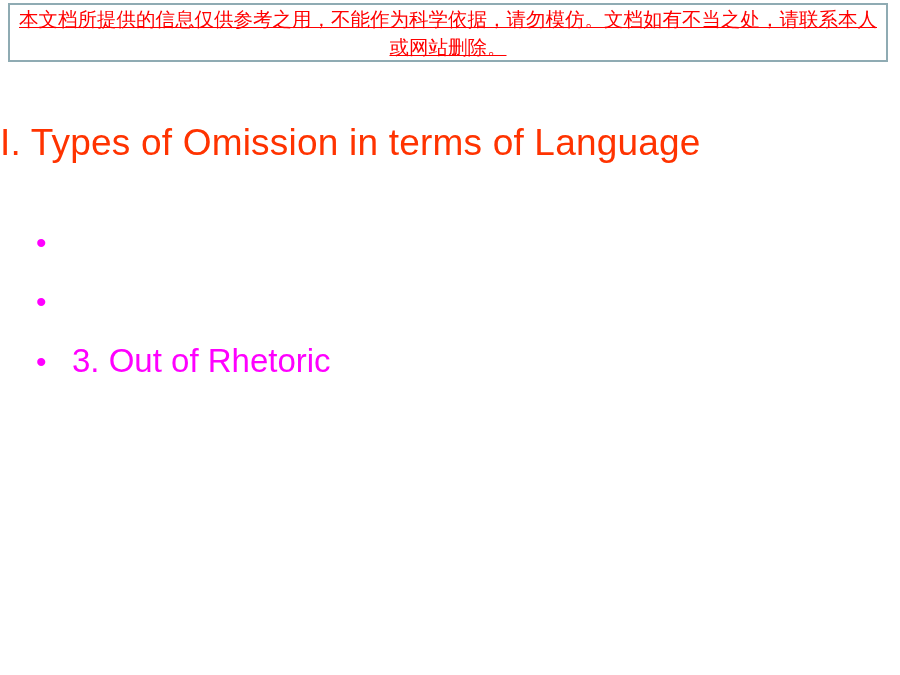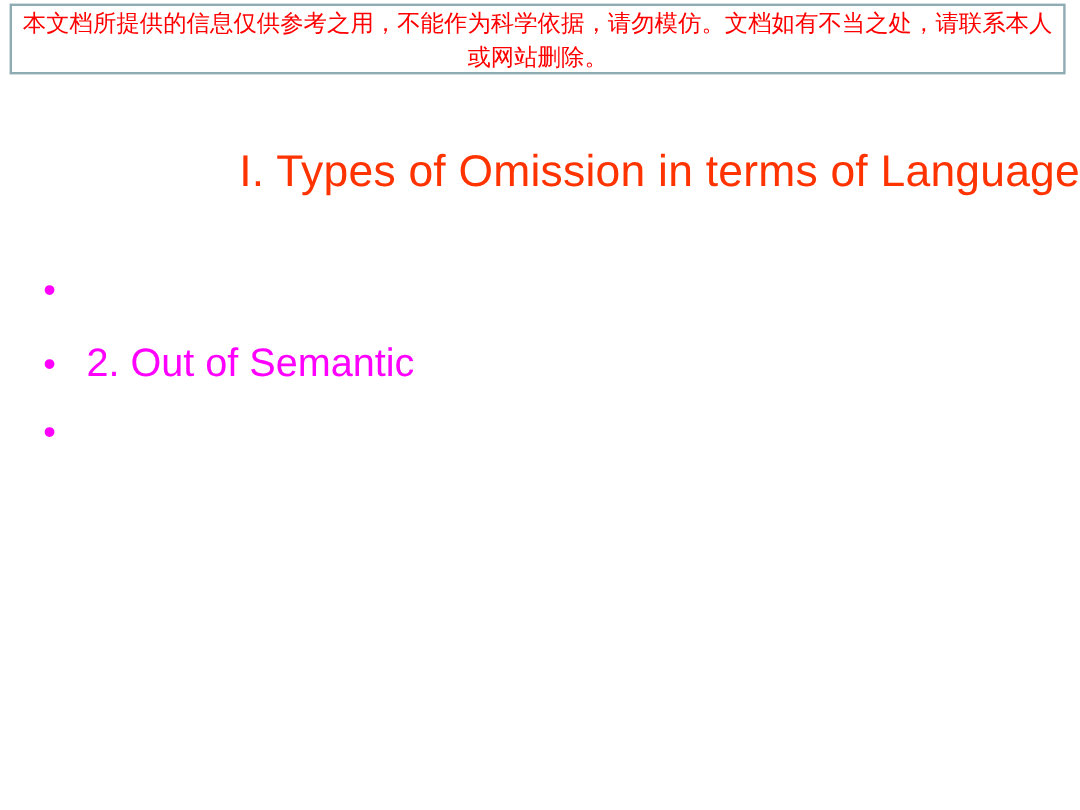"本文档所提供的信息仅供参考之用，不能作为科学依据，请勿模仿。文档如有不当之处，请" .disclaimer-text { text-decoration: none -> underline }
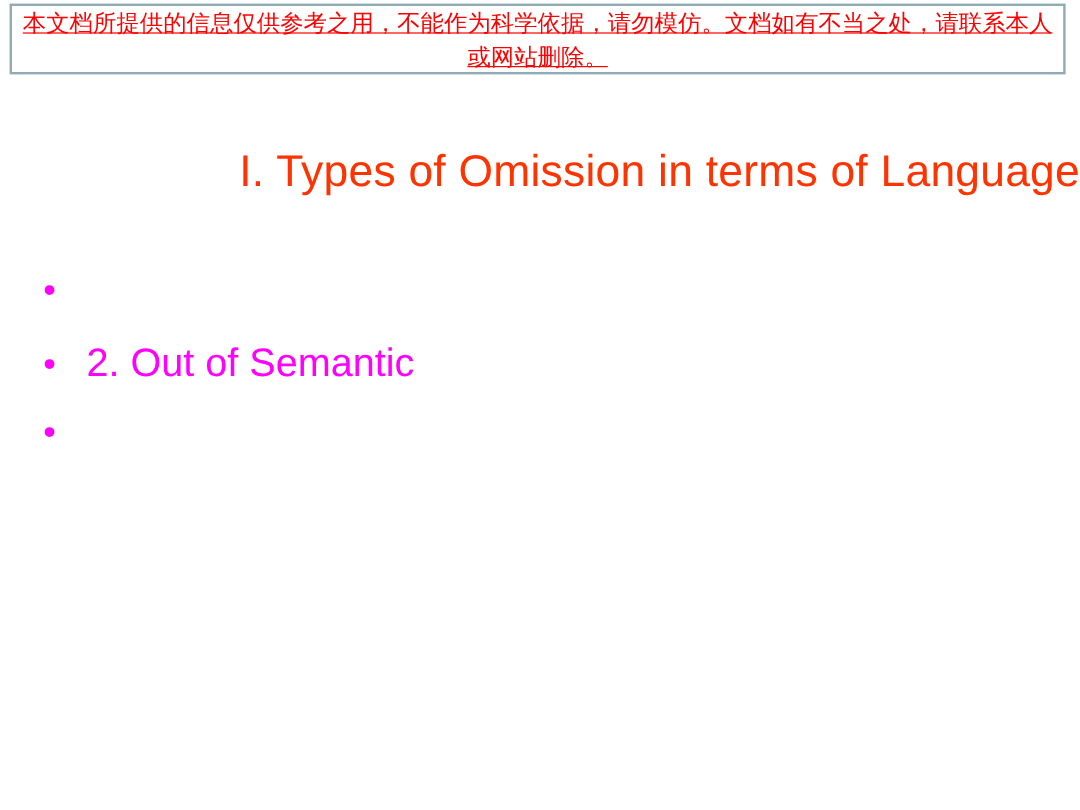"I. Types of Omission in" .slide-title { text-align: right -> left }
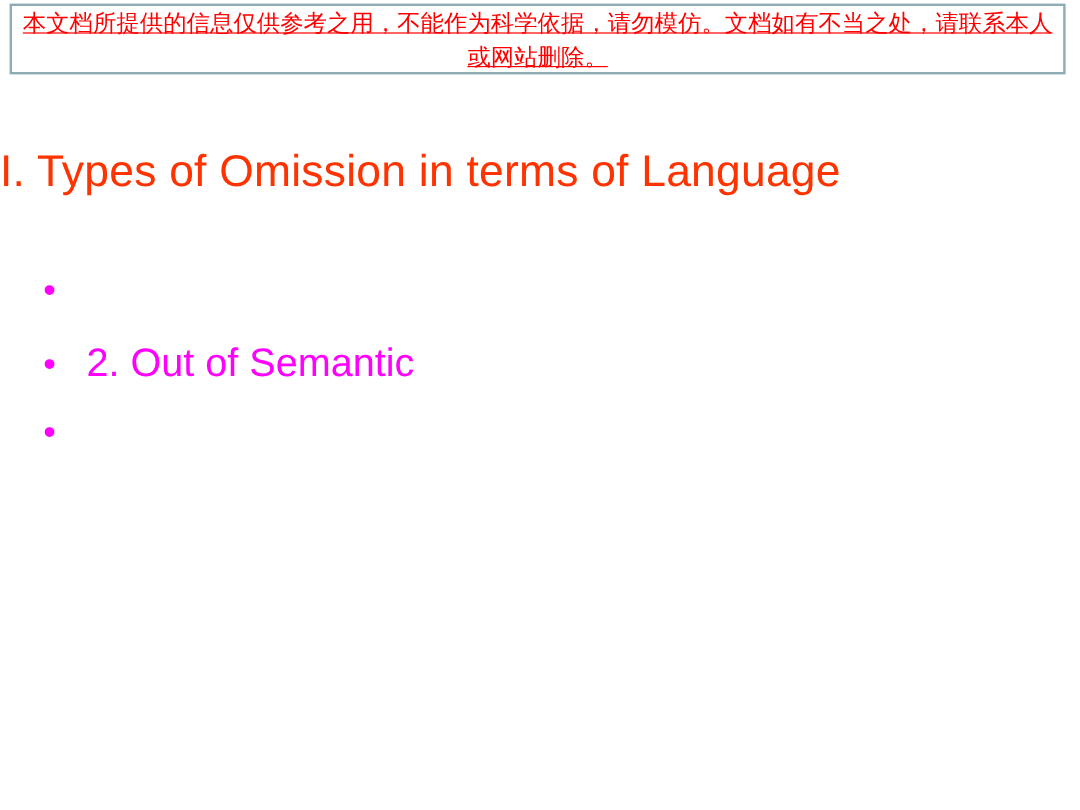"2. Out of Semantic" span.bullet-label { html: <span>2. Out of Semantic</span> -> none }
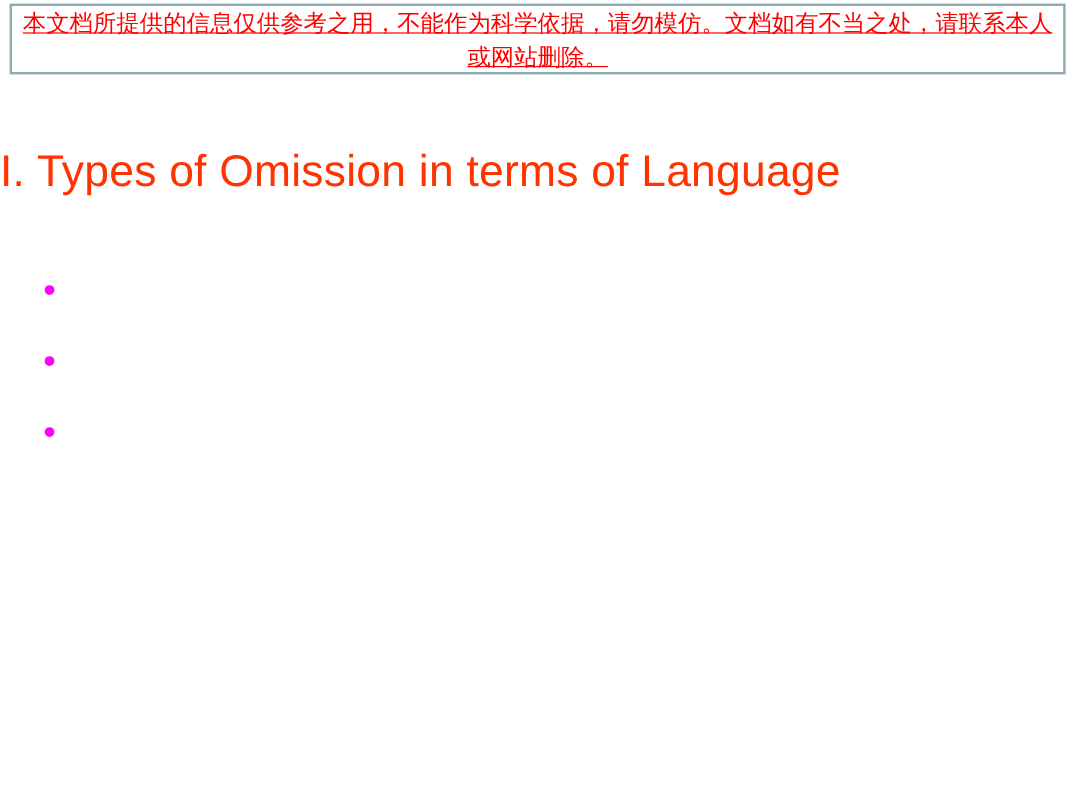"3. Out of Rhetoric" span.bullet-label { html: none -> <span>3. Out of Rhetoric</span> }
